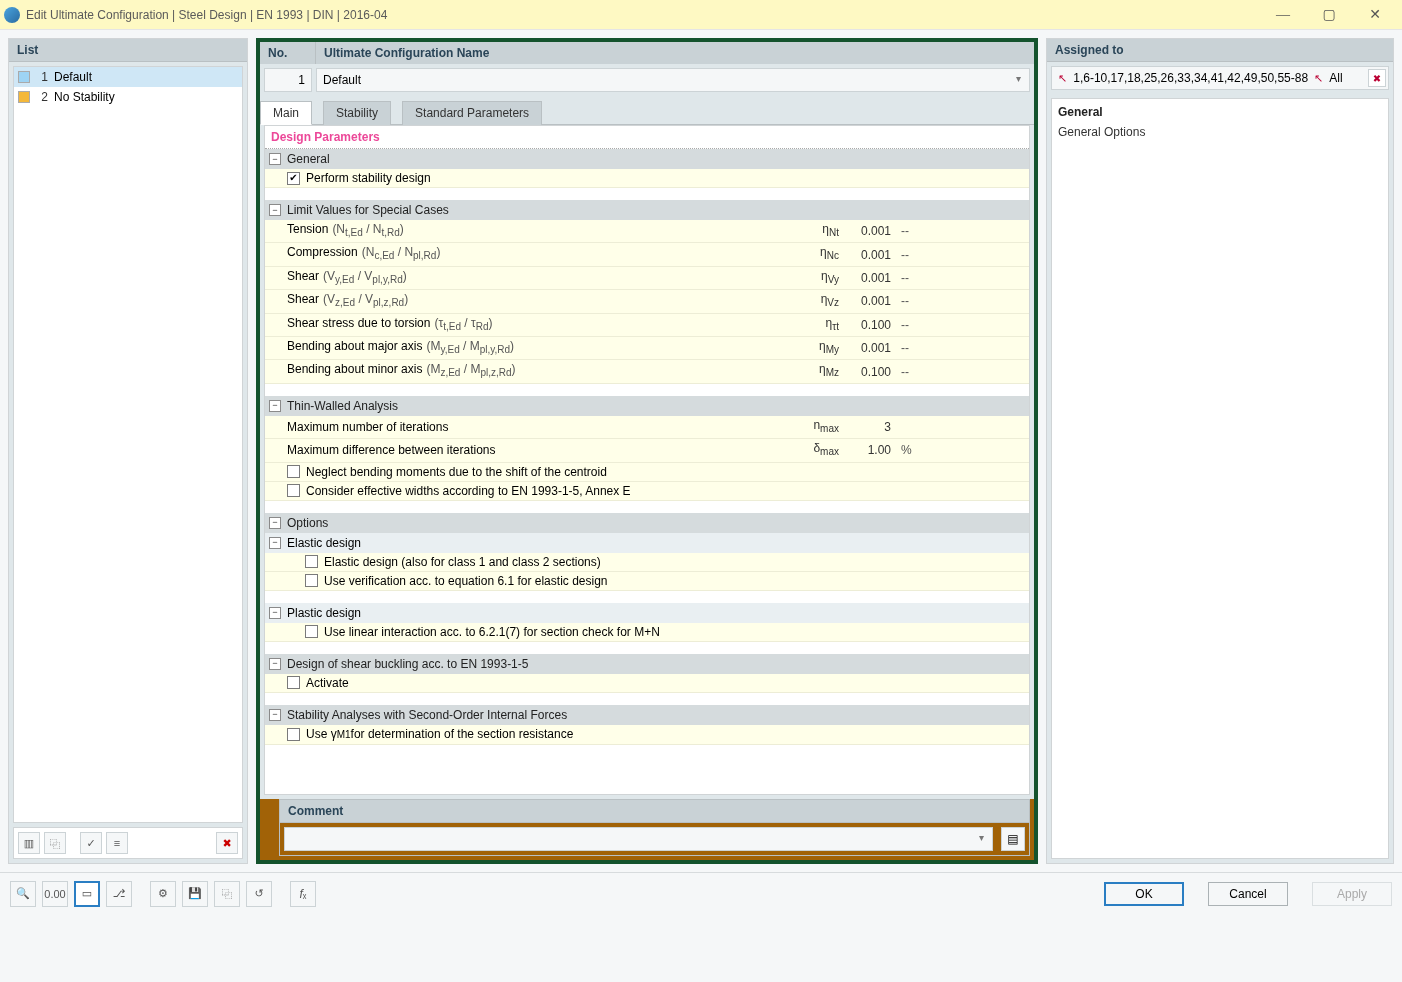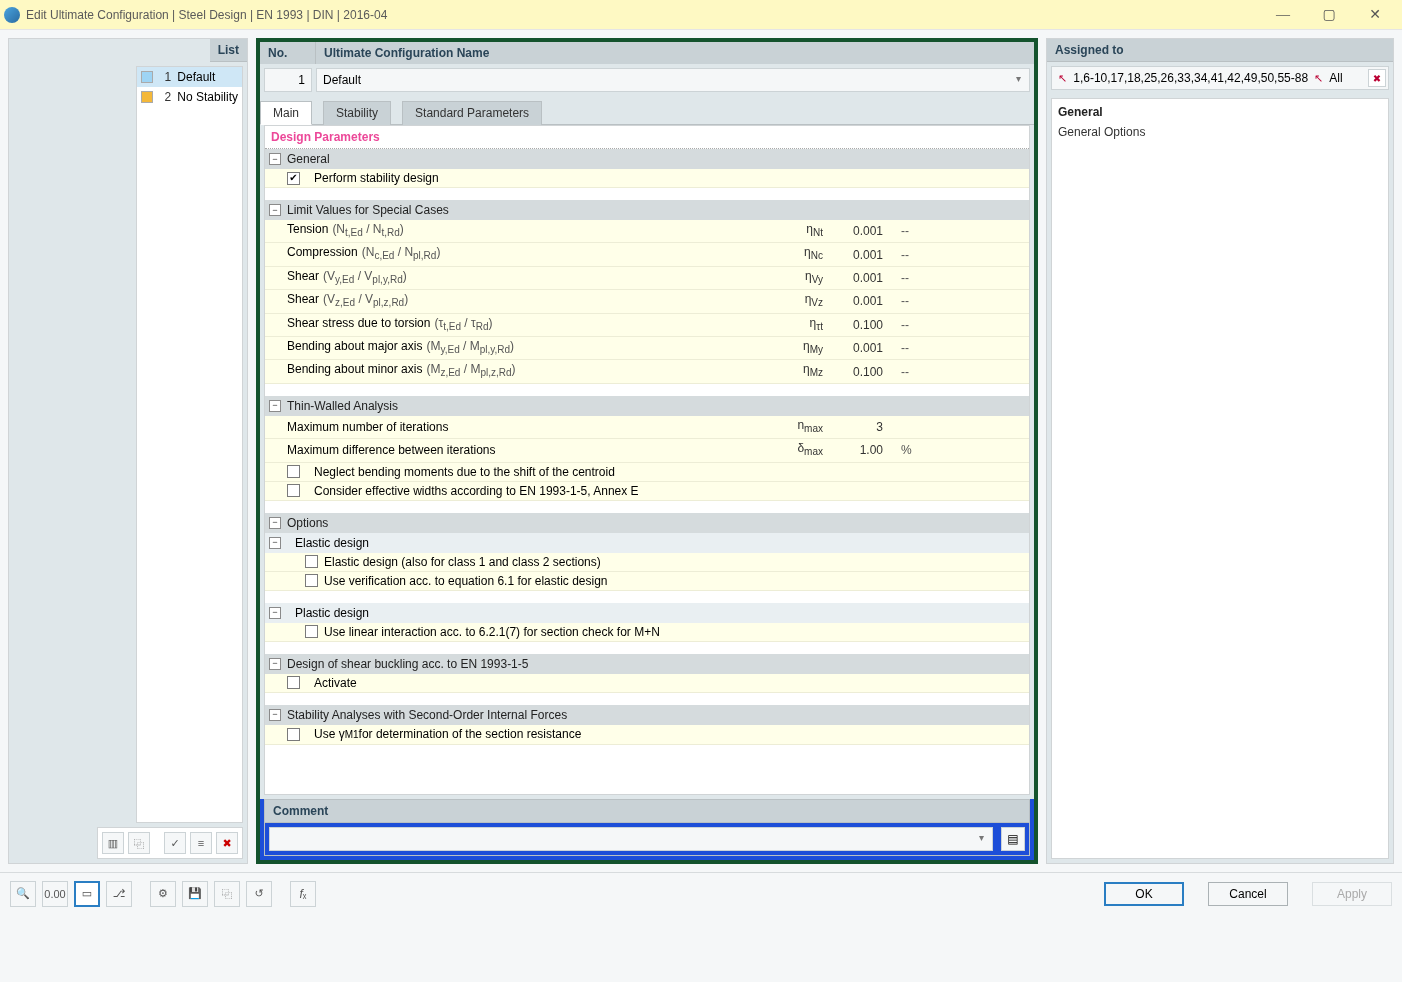"List" .list-panel { align-items: flex-end -> none }
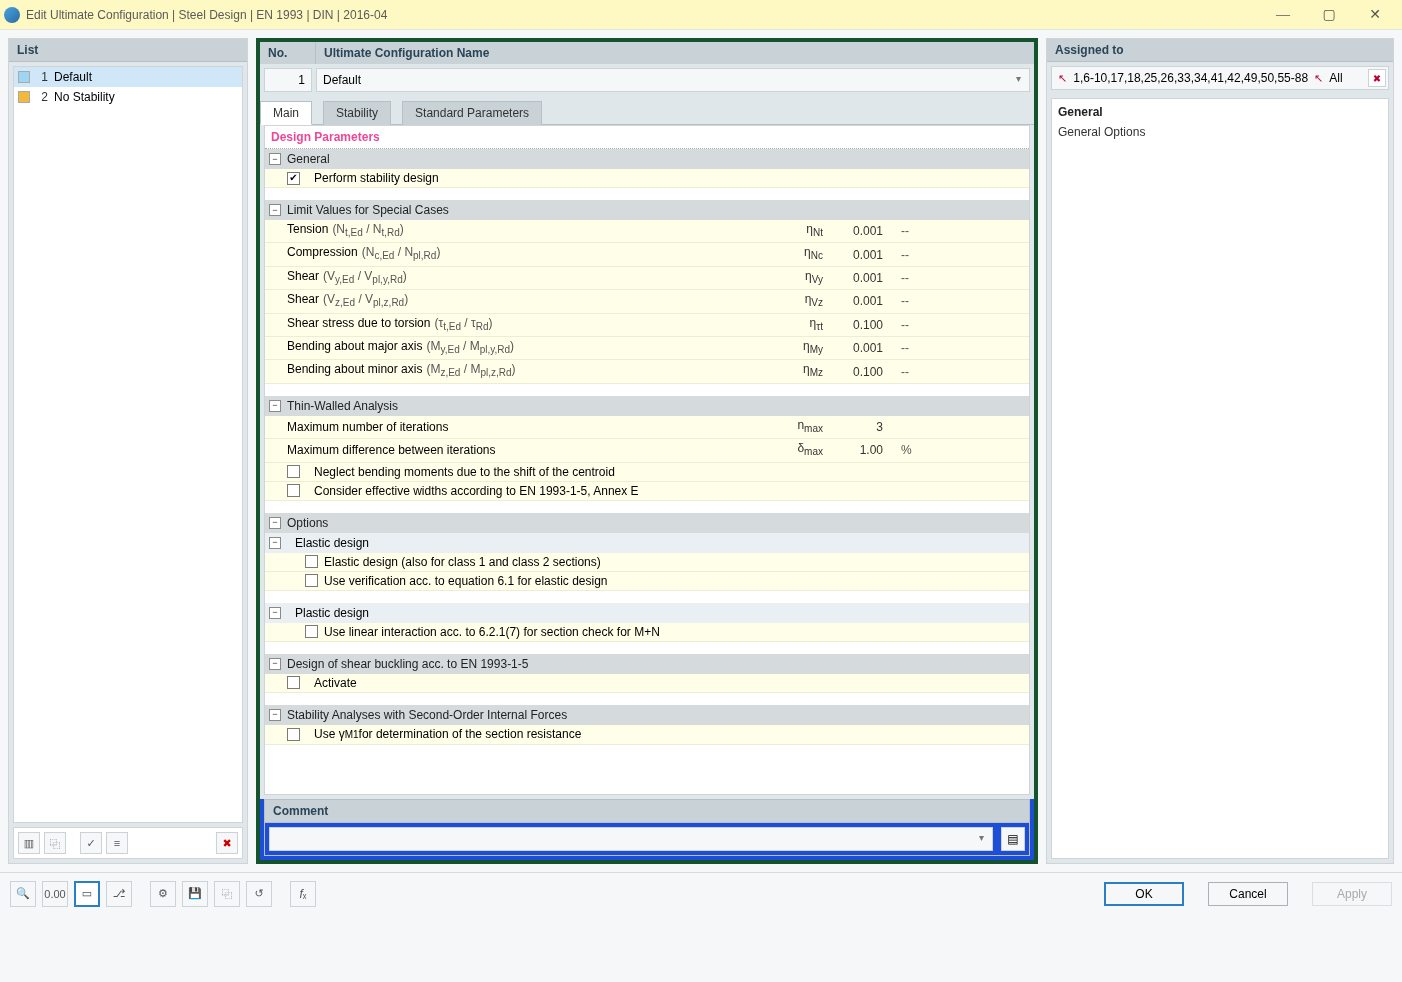"Perform stability design" .indent1 { gap: 8px -> none }
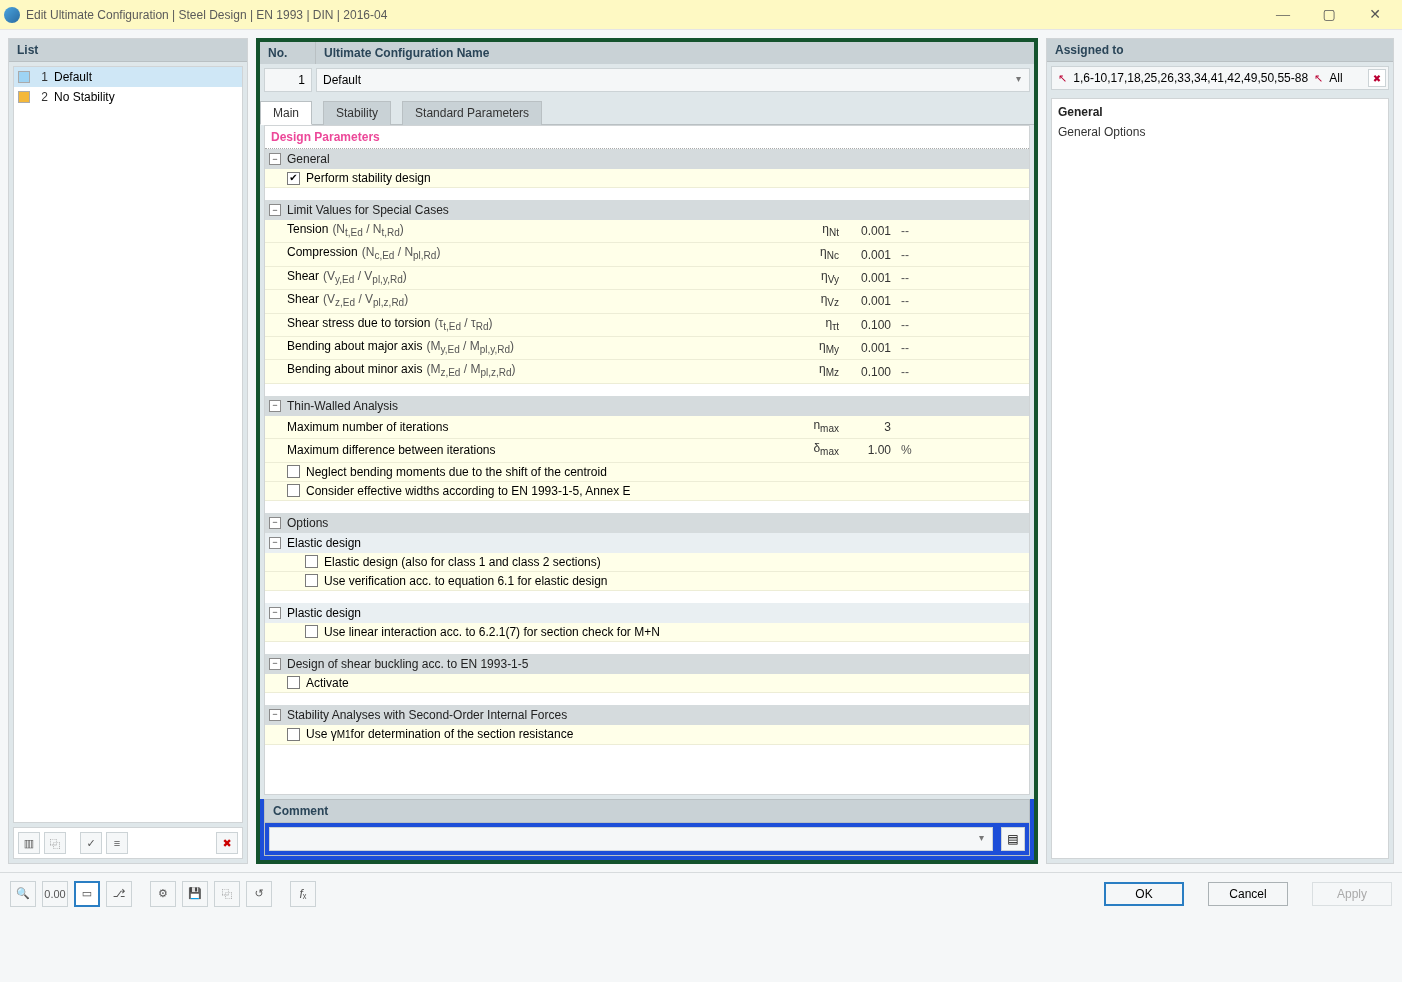"Comment" .comment-area { background: #1d4ed8 -> #a16207; padding: 0 4px 4px 4px -> 0 4px 4px 19px }
